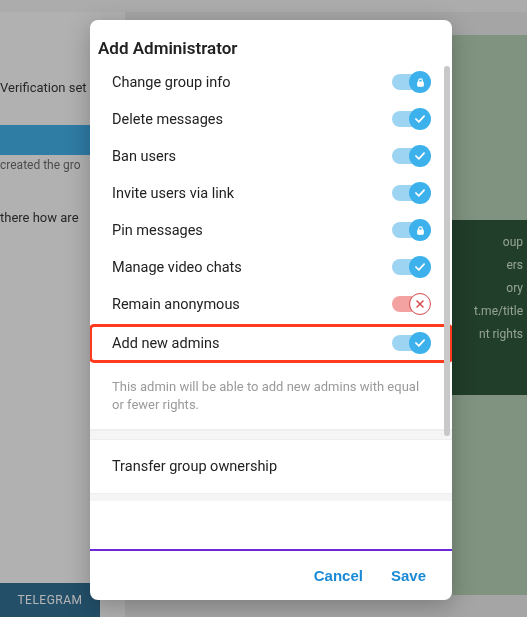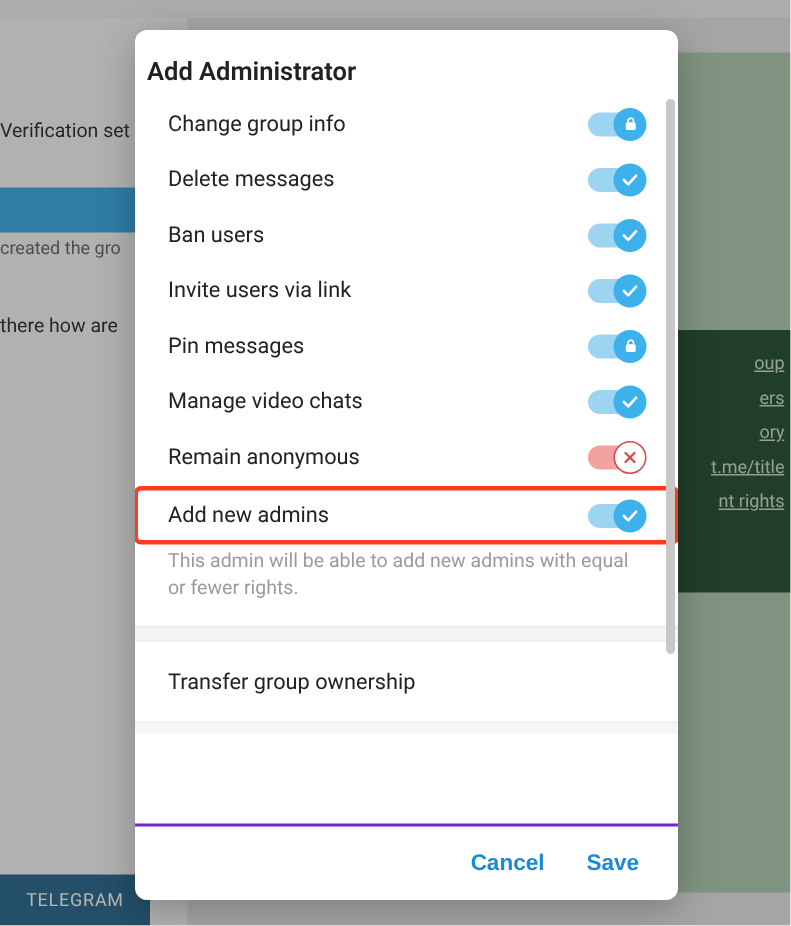"Change group info" .perm-row { align-items: center -> flex-start }
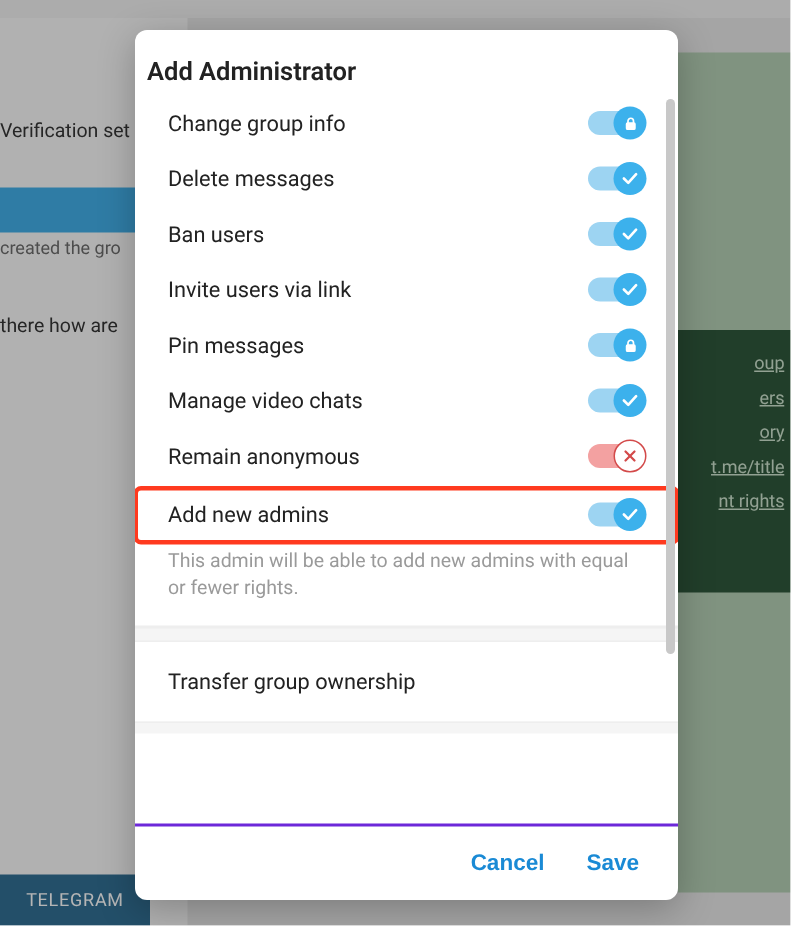"oup" .bg .rcard { text-decoration: underline -> none }
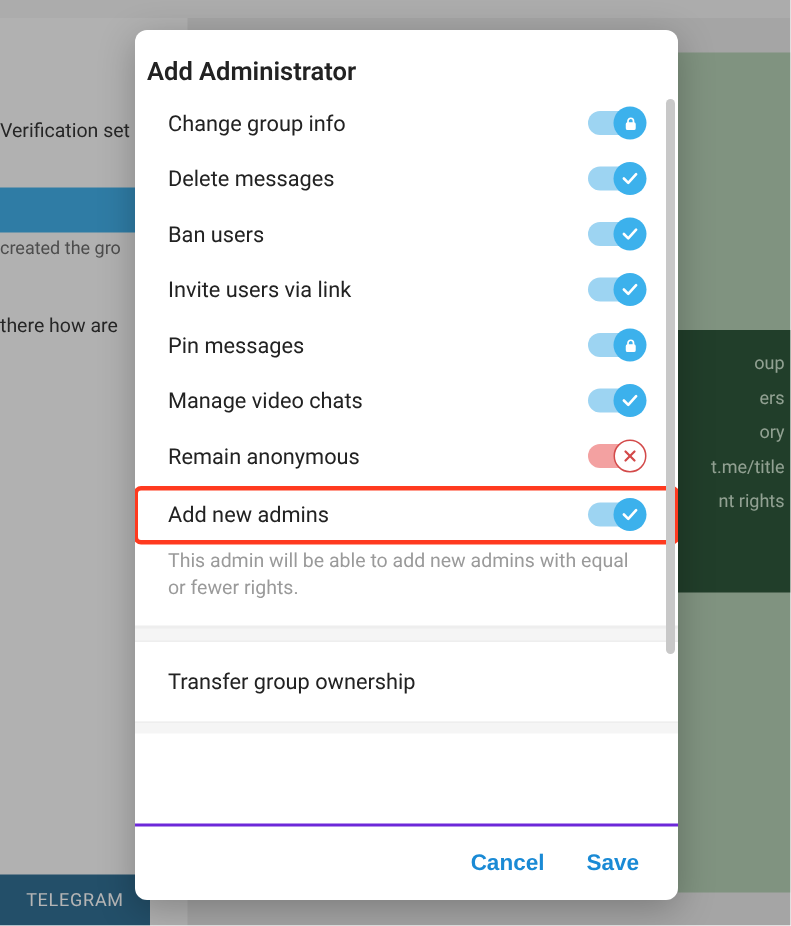"This admin will be able" .hint { margin-top: none -> 12px }
